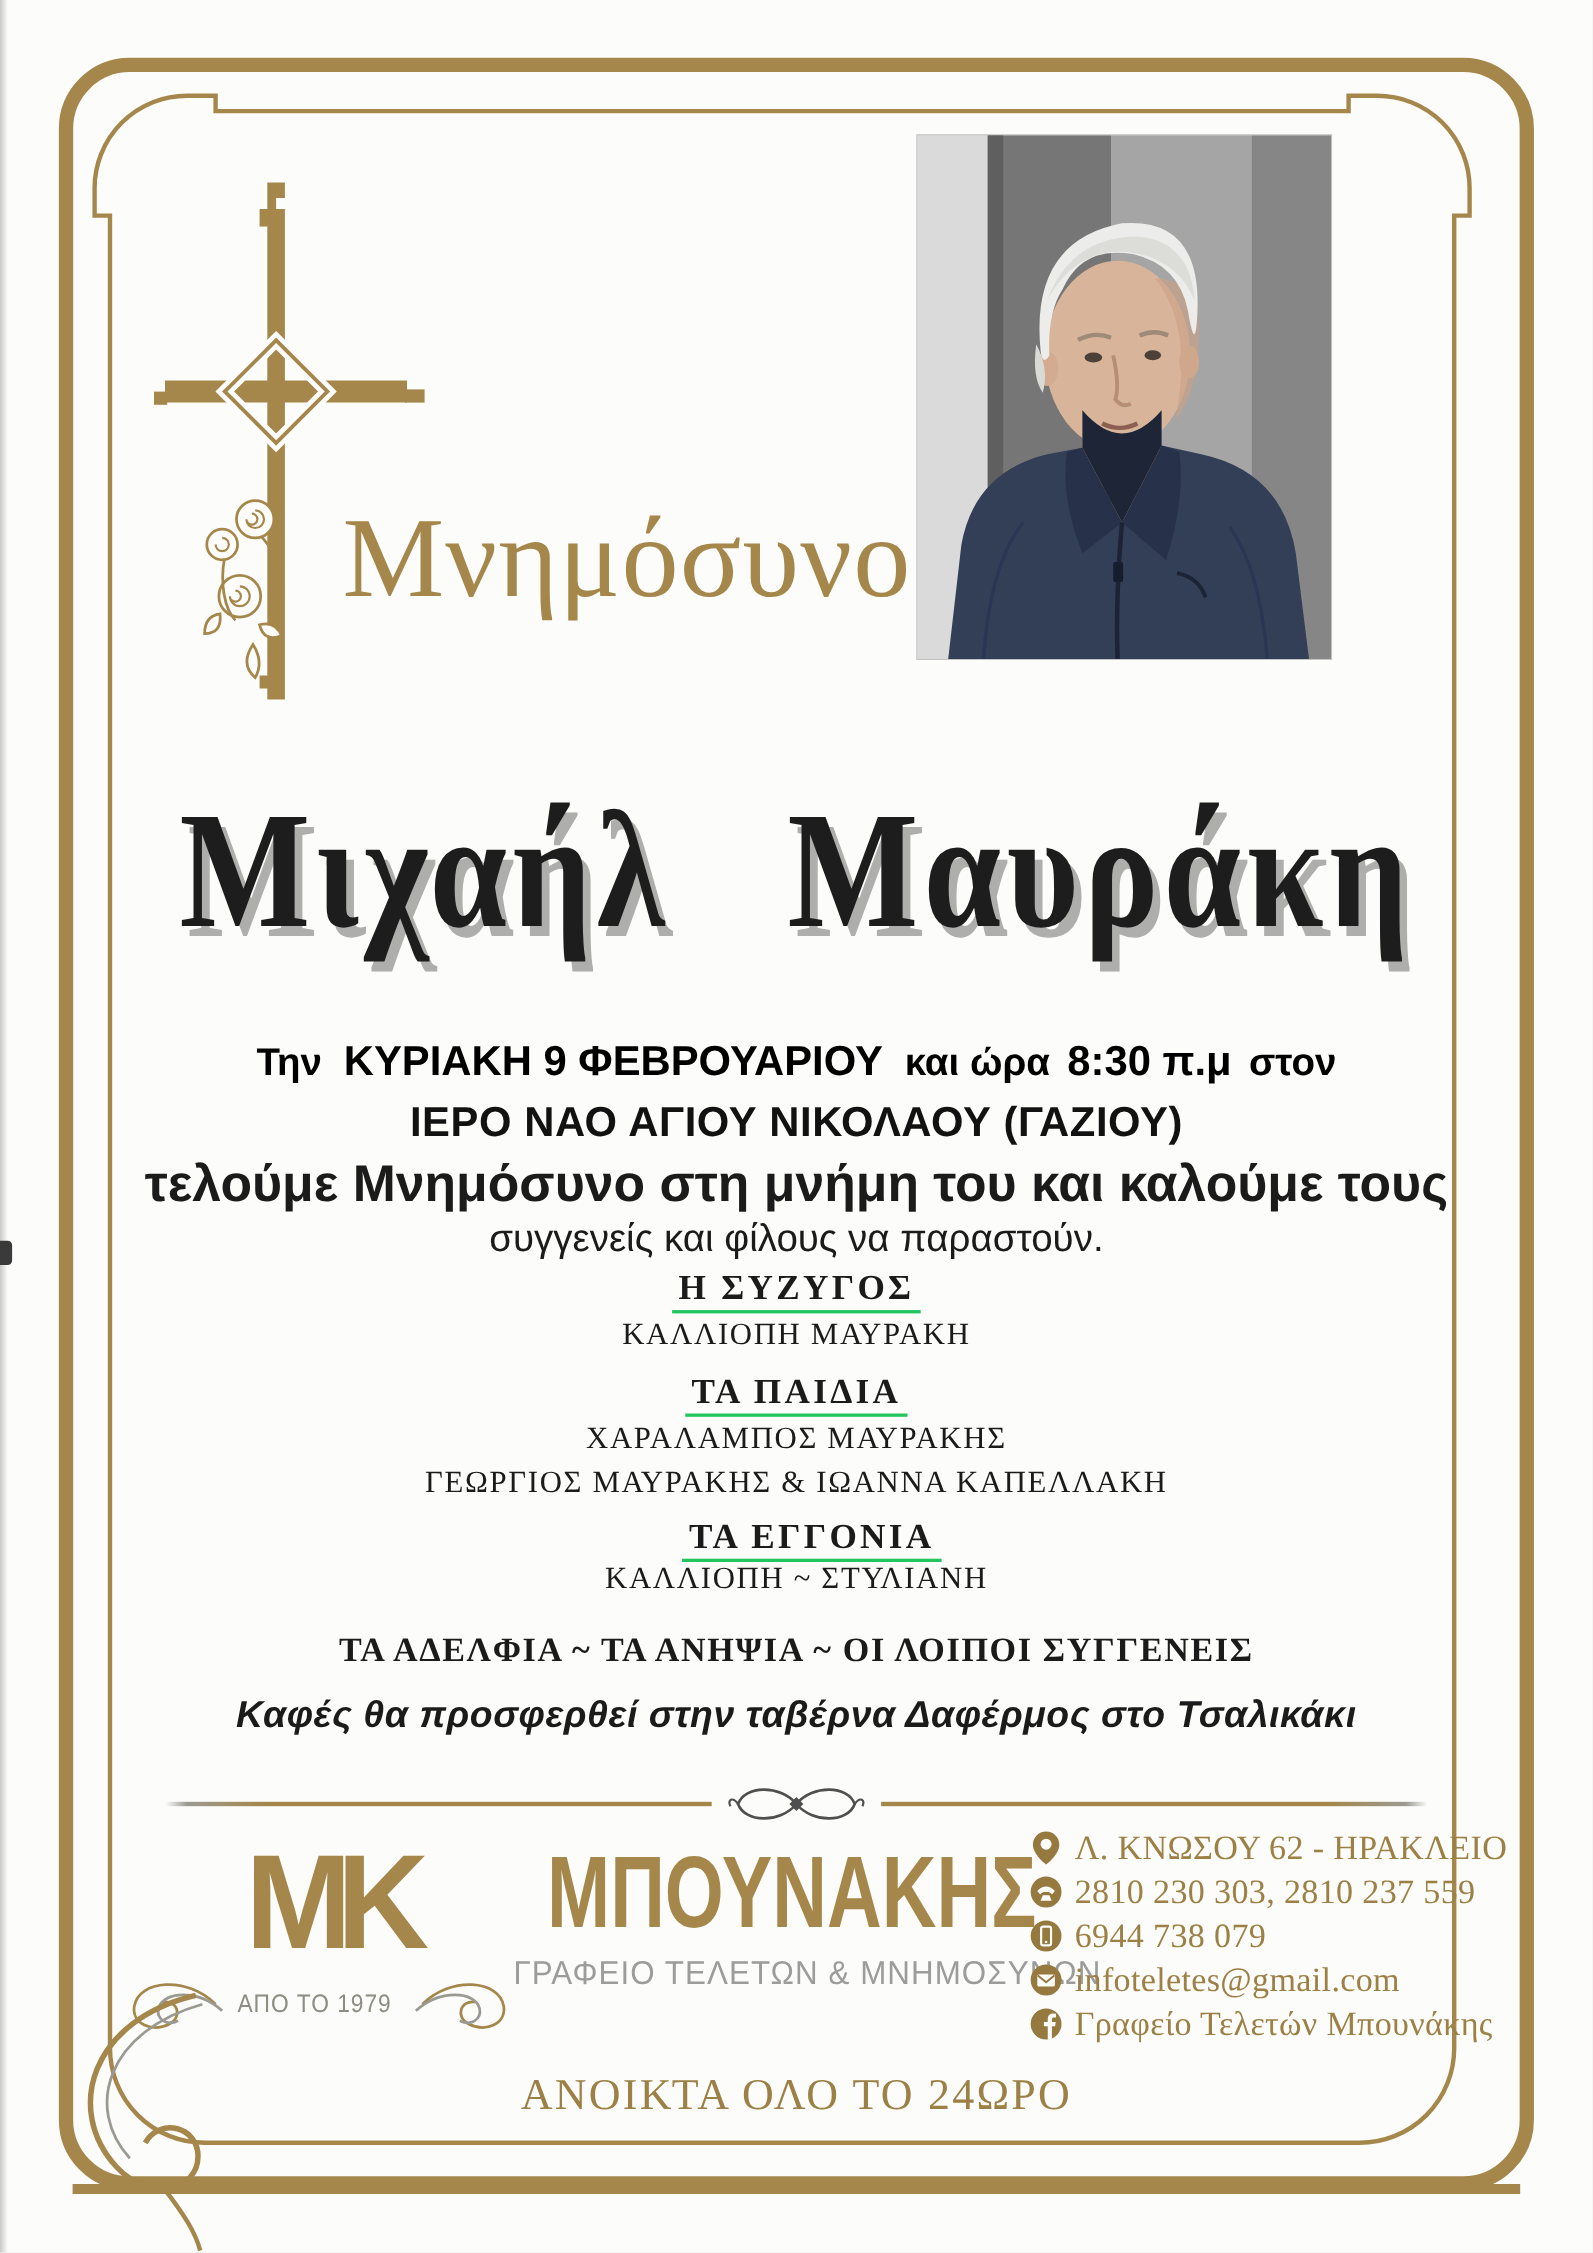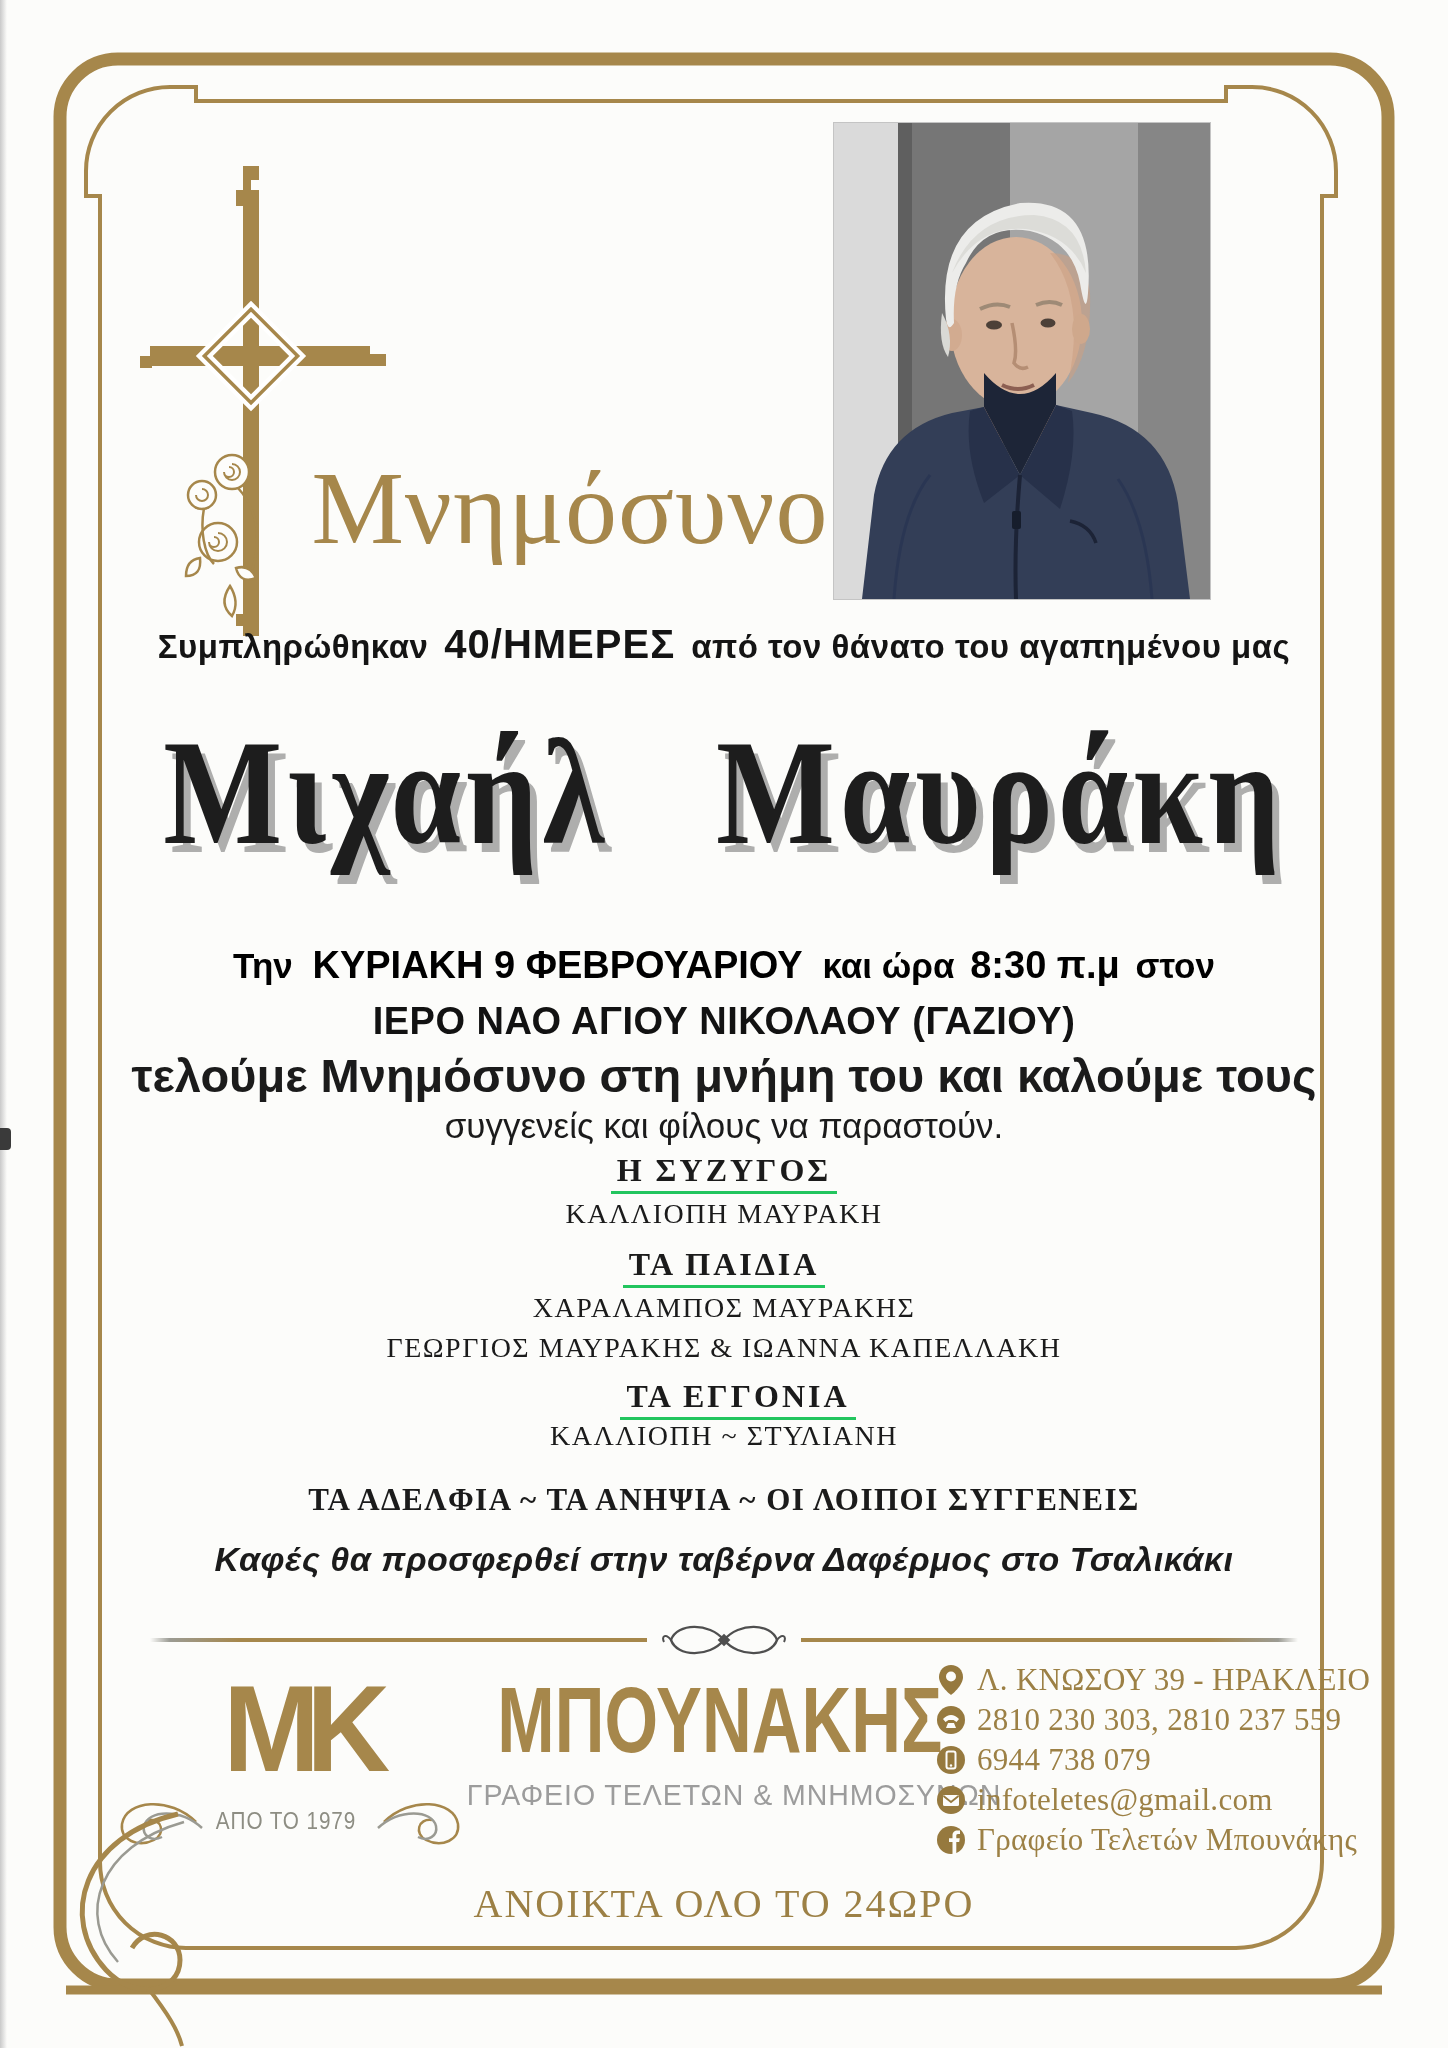"Συμπληρώθηκαν 40/ΗΜΕΡΕΣ από τον θάνατο" div.abs { html: <div> <span>Συμπληρώθηκαν</span><span>40/ΗΜΕΡΕΣ</span><span>από τον θάνατο του αγαπημένου μας</span> </div> -> none }
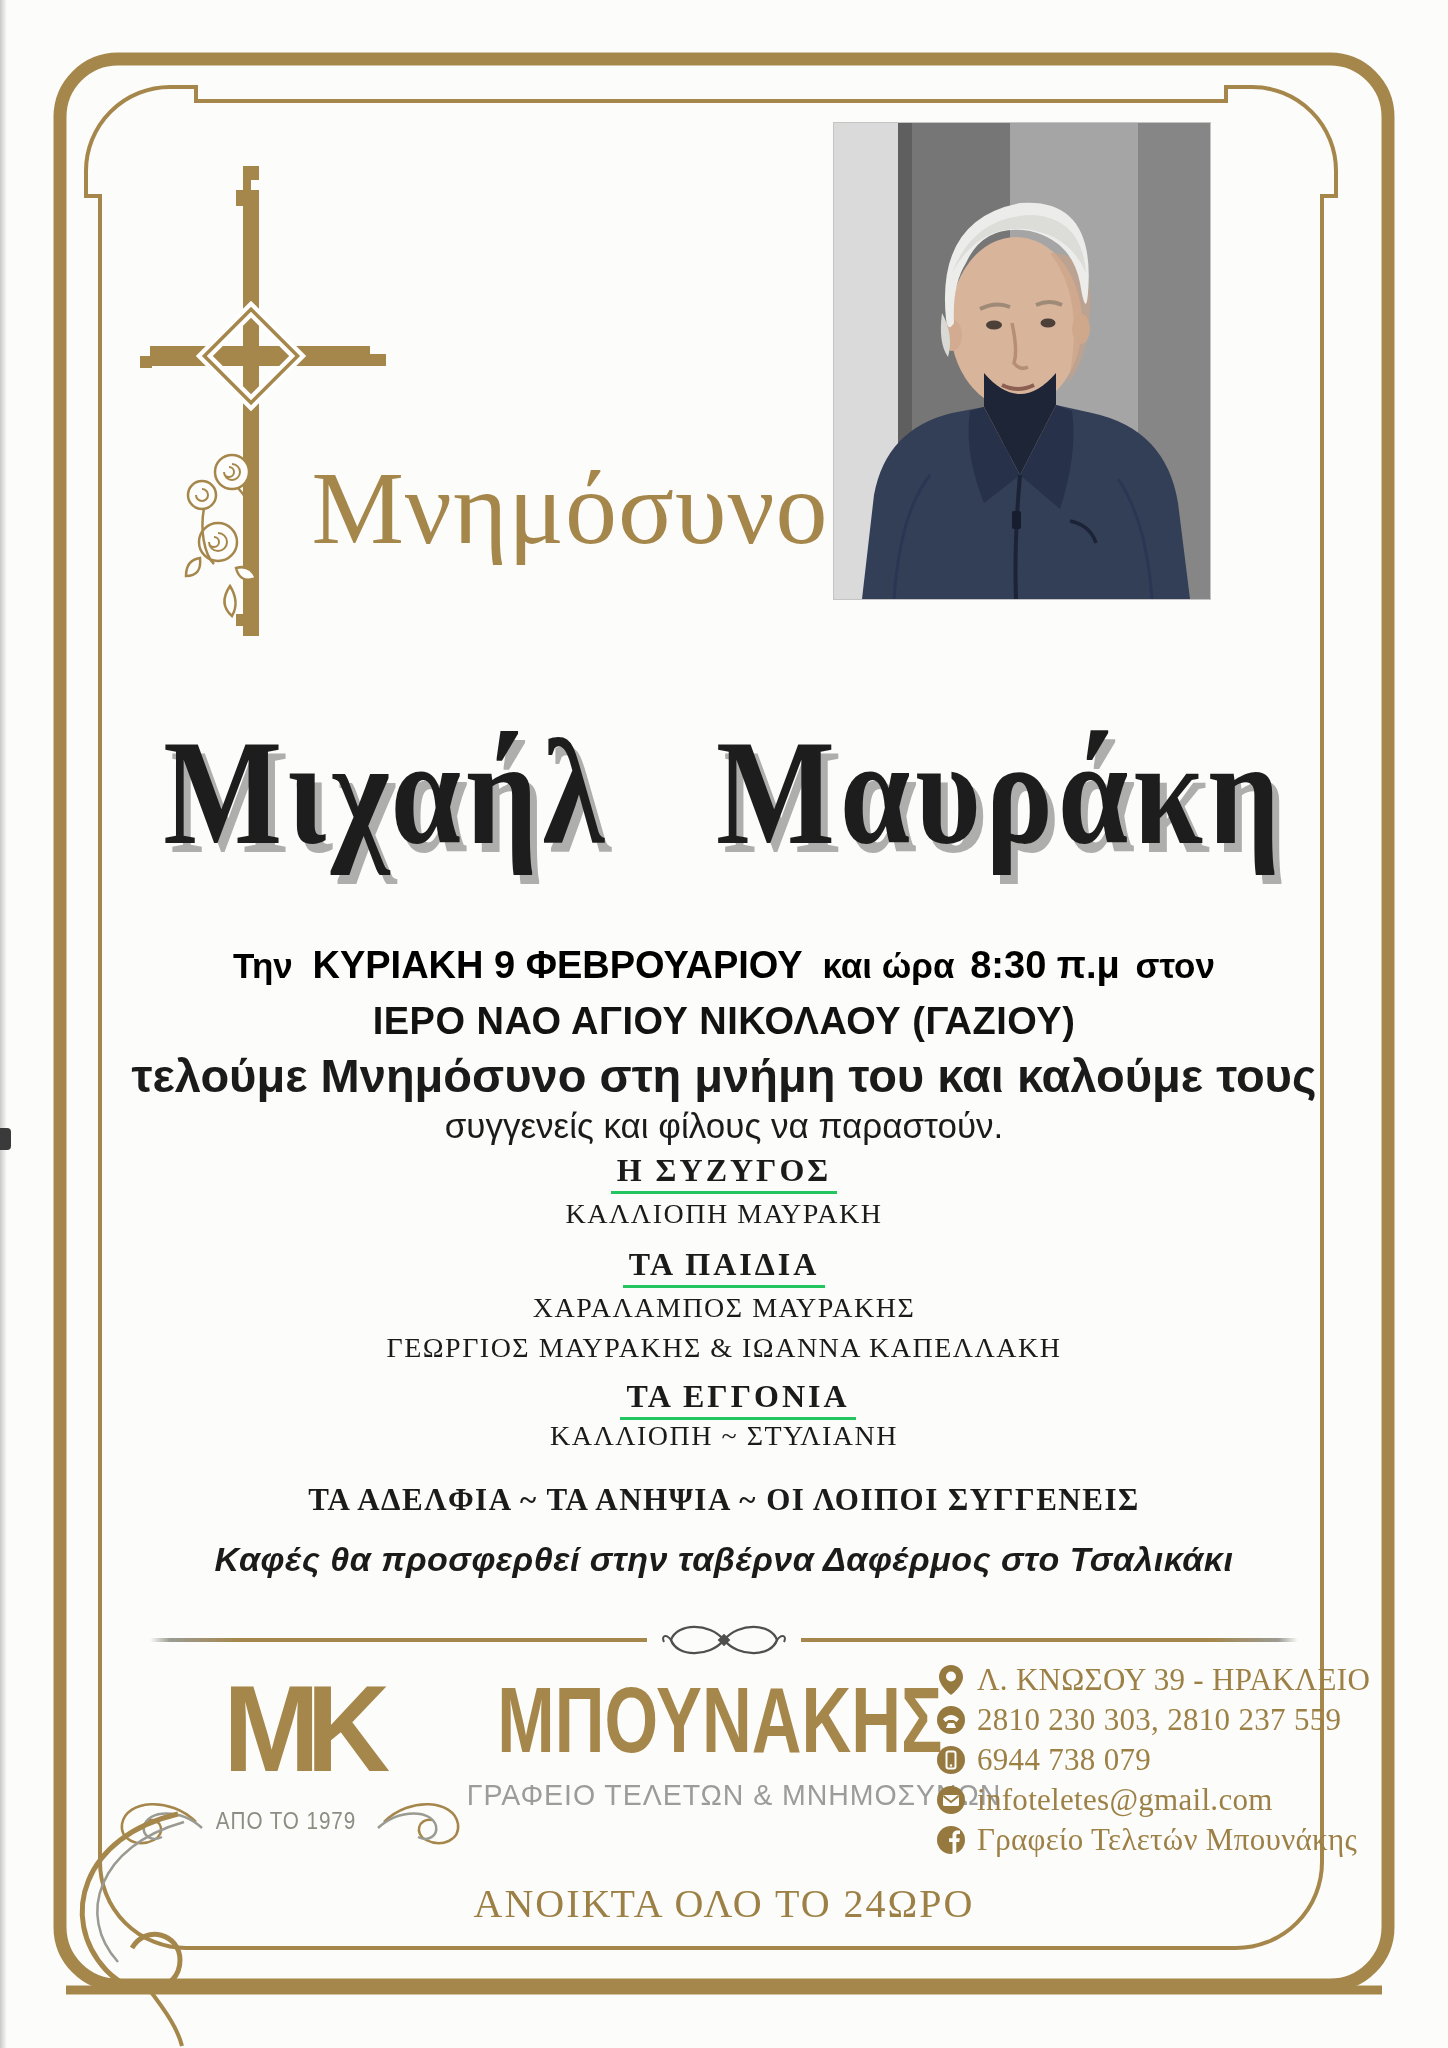"Λ. ΚΝΩΣΟΥ 39 - ΗΡΑΚΛΕΙΟ" span.contact-text { text: 39 -> 62 }
